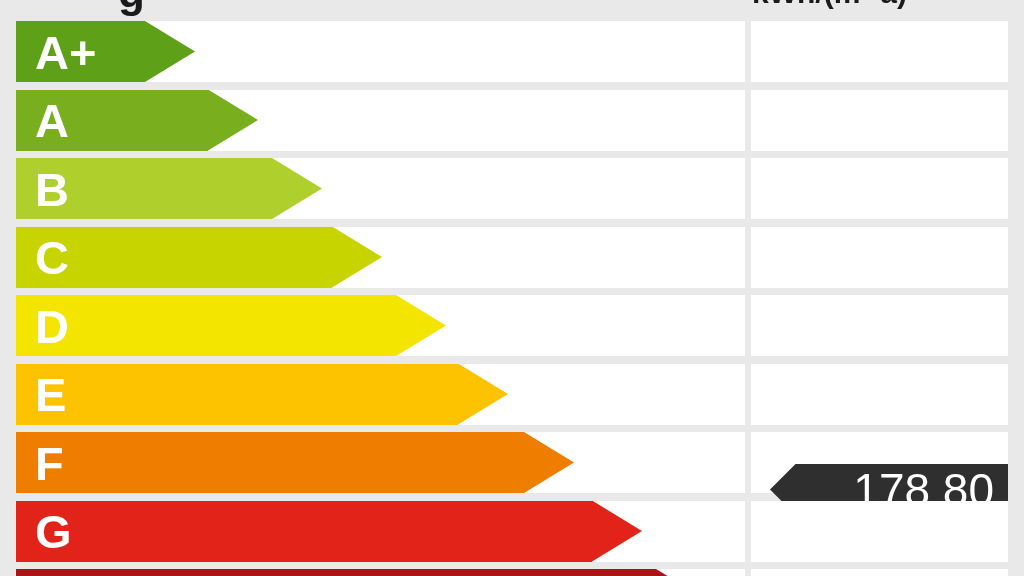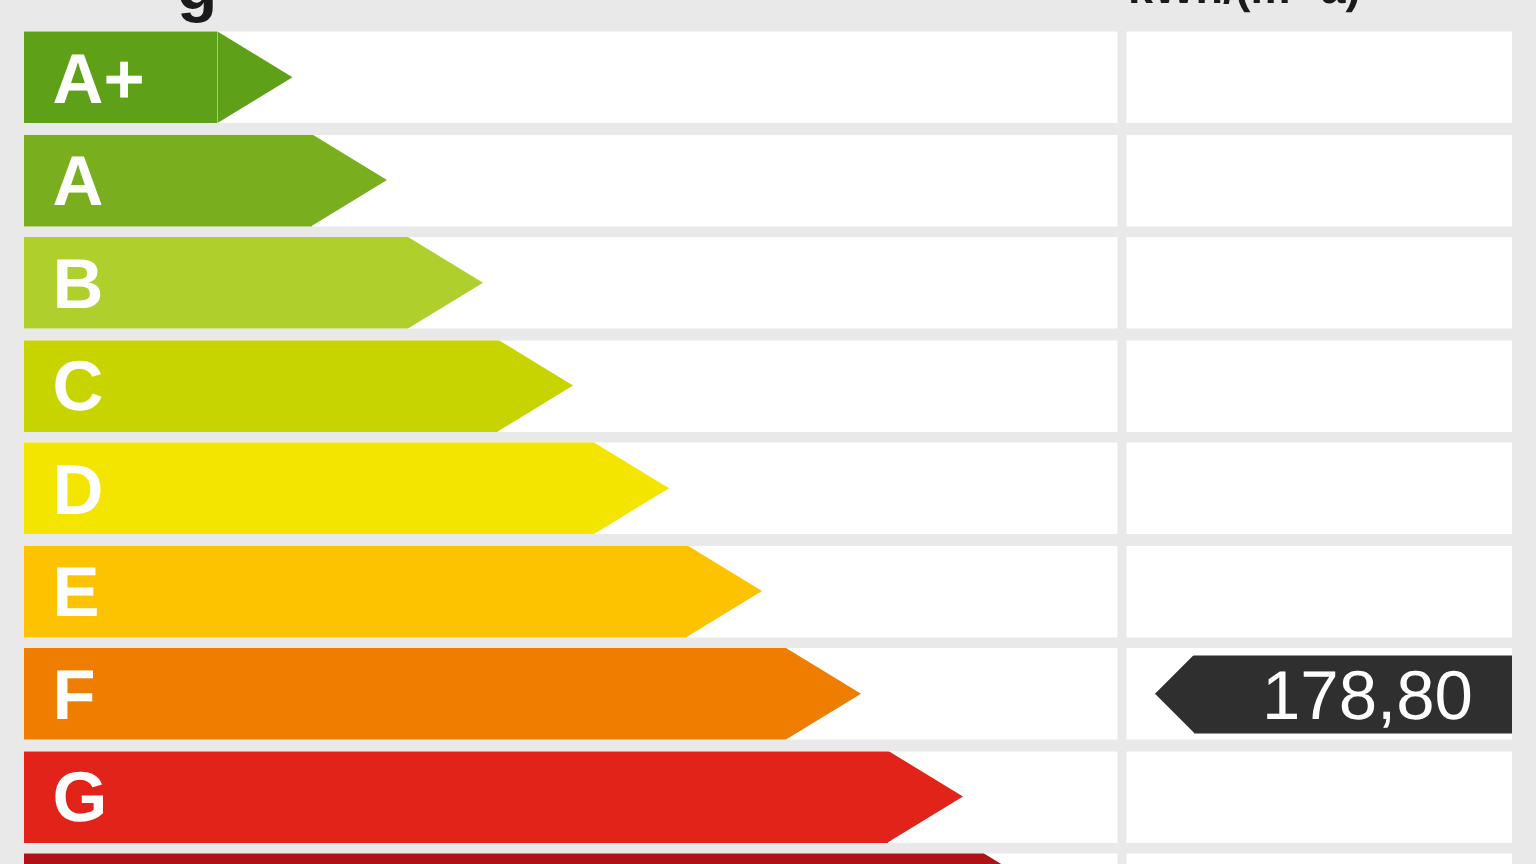"178,80" .value-badge { margin-top: none -> 27px; padding-right: 26px -> 14px }
